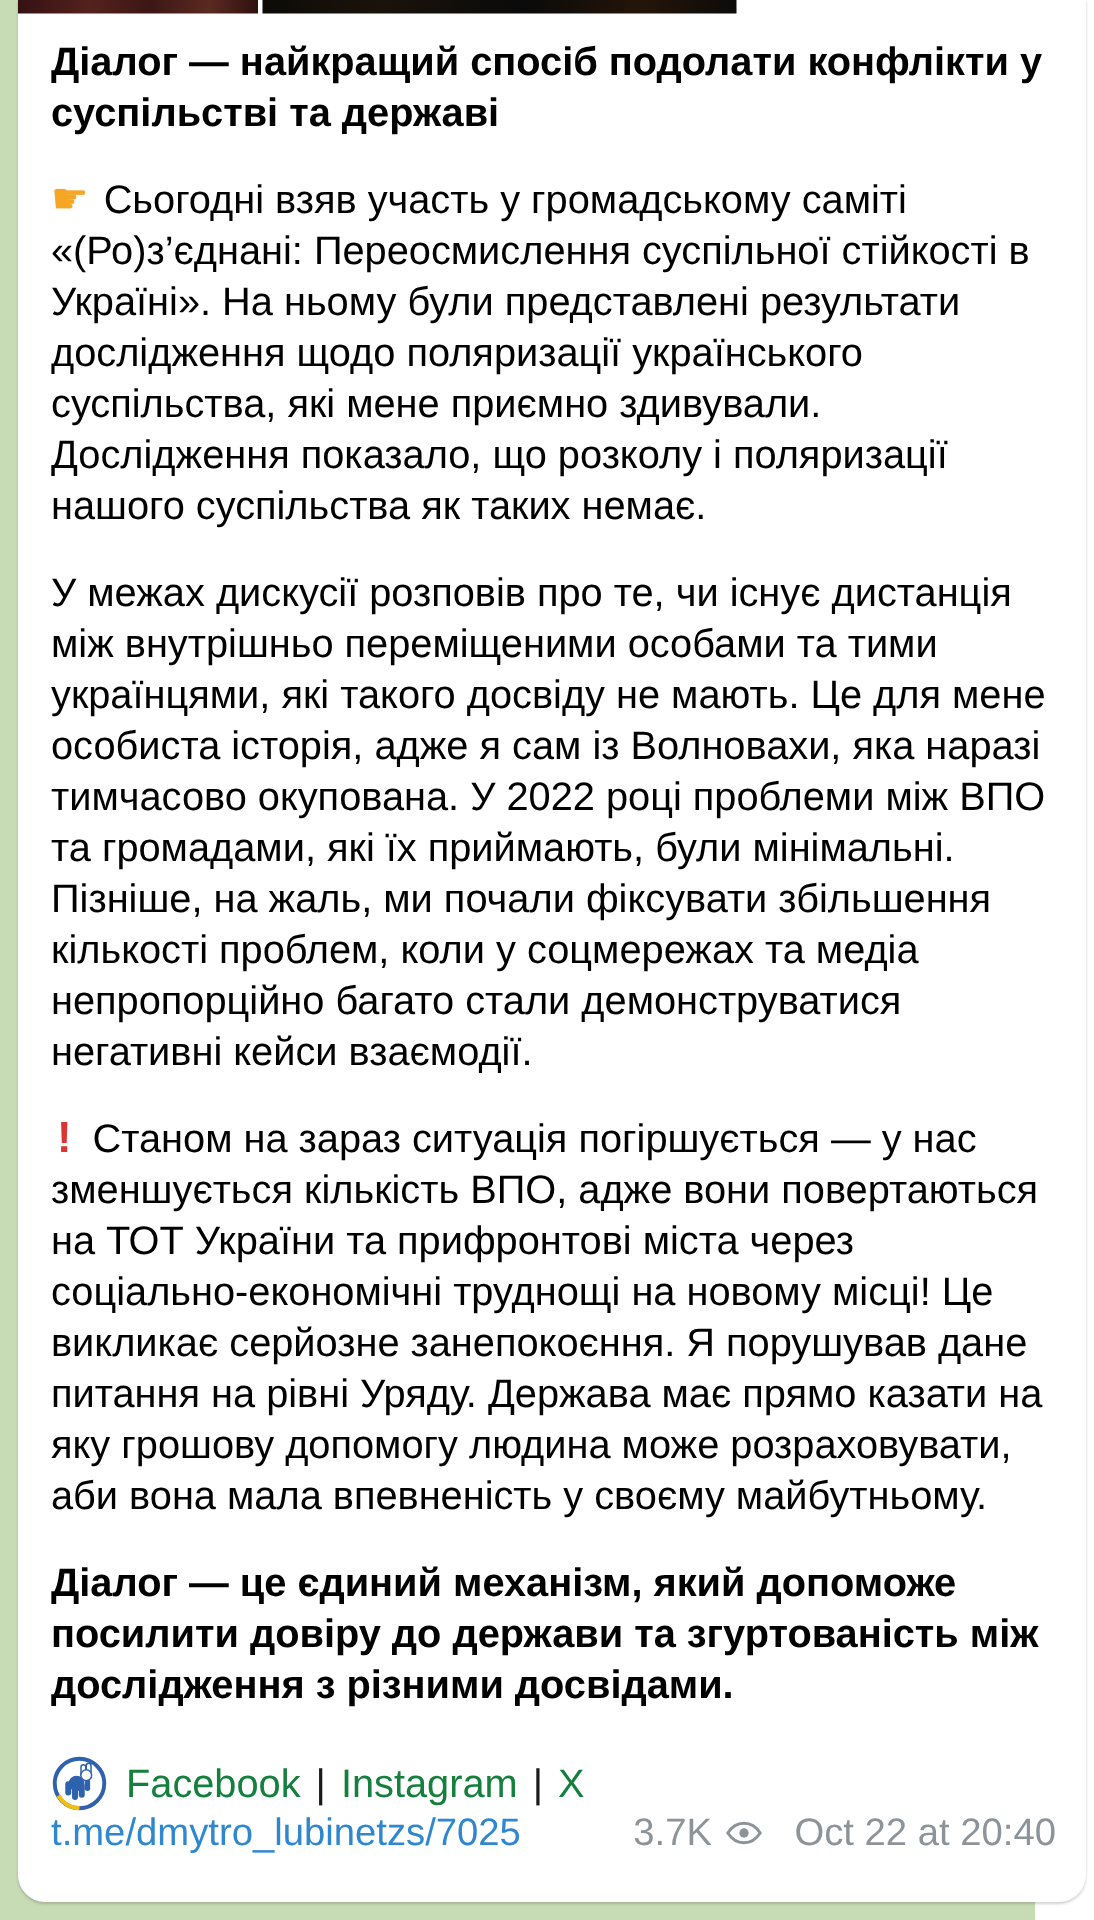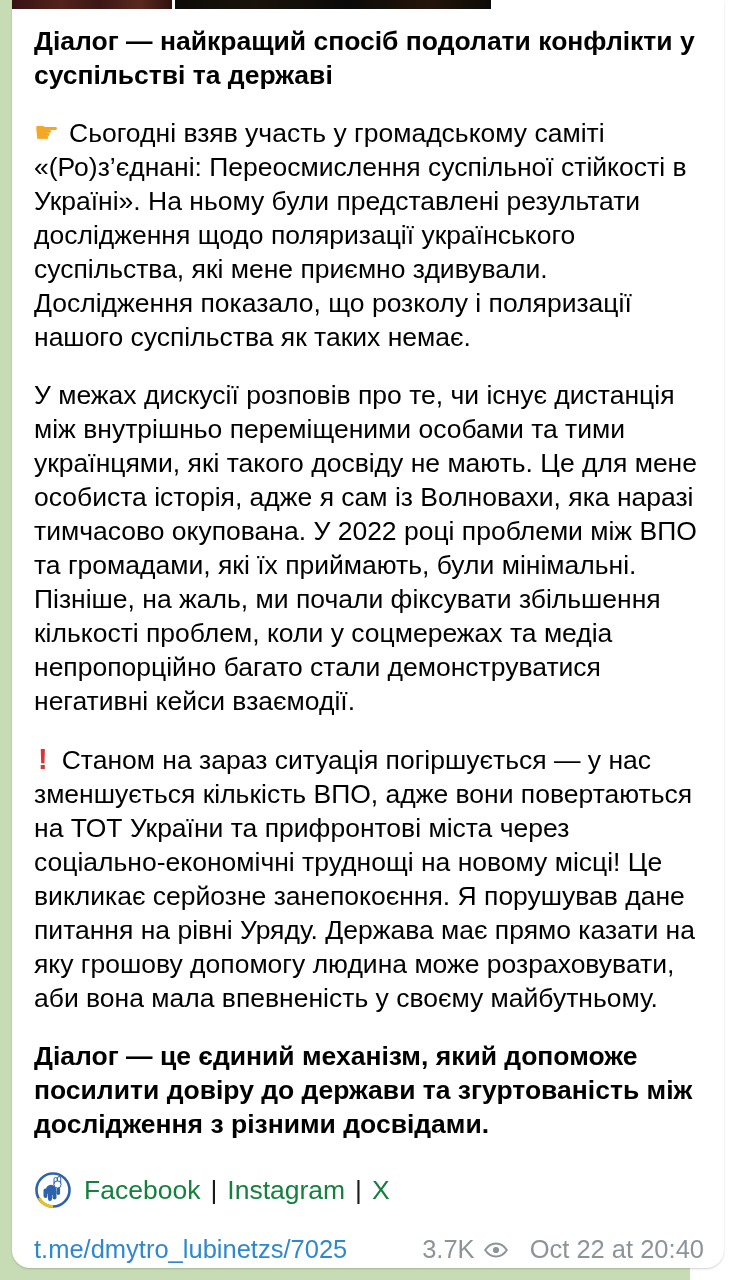"t.me/dmytro_lubinetzs/7025" .meta-row { margin-top: 26px -> none }
